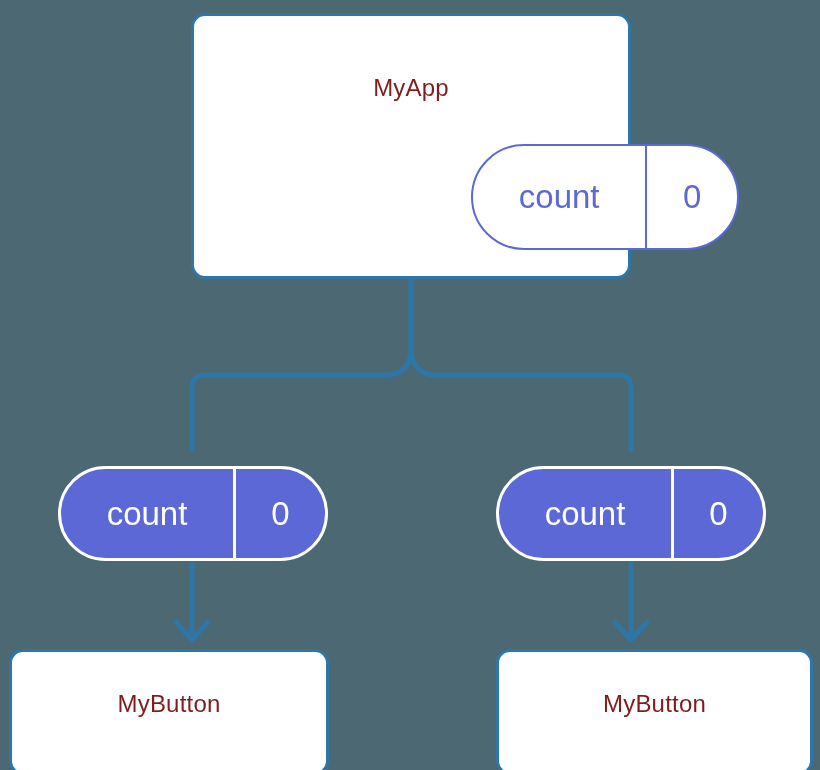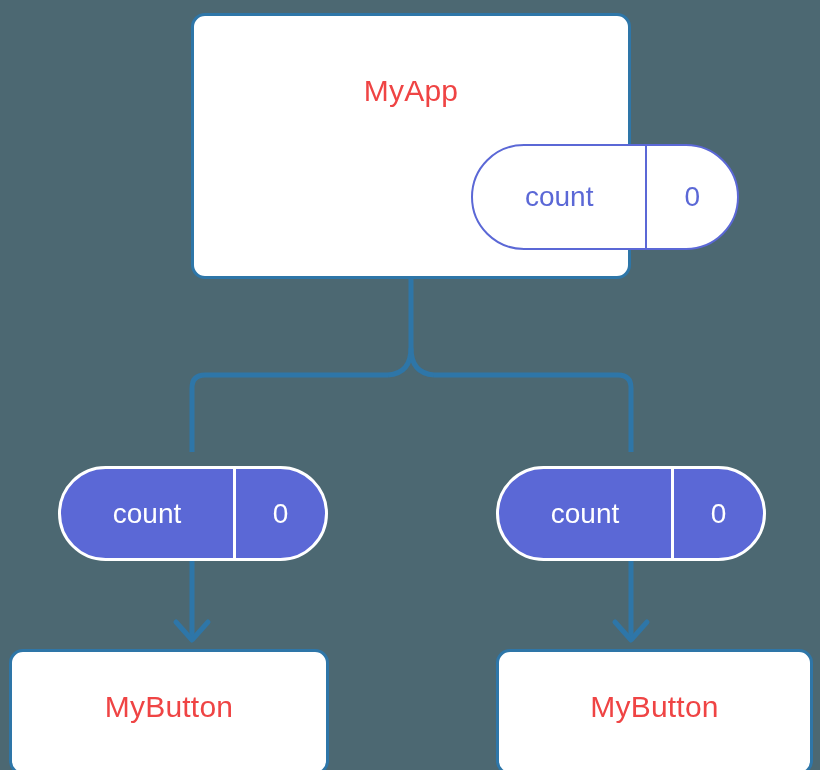"MyApp" .component-title { color: #ef4444 -> #7f1d1d; font-size: 30px -> 24px }
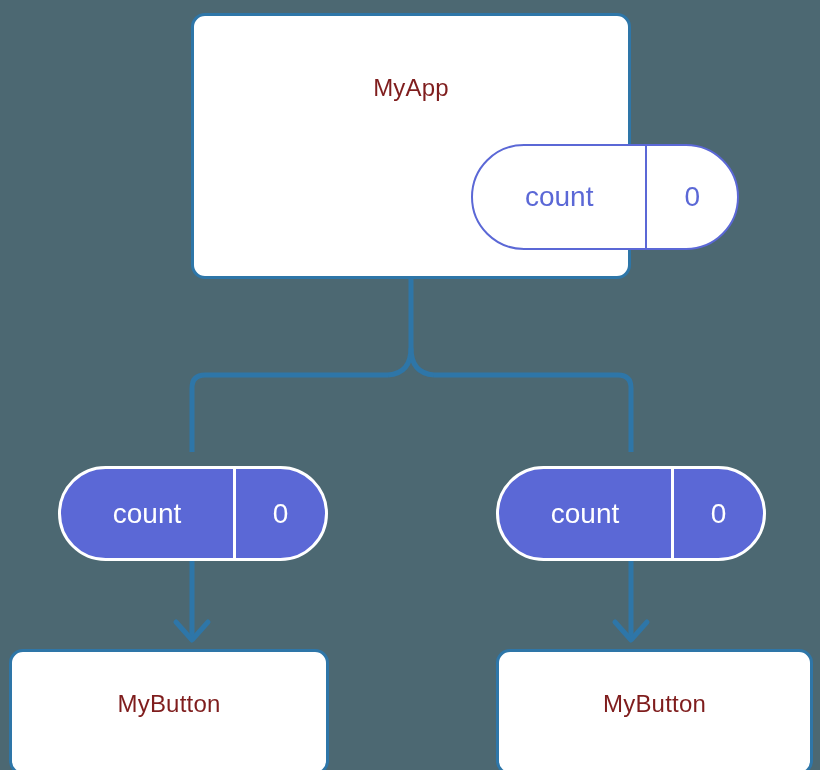"count" .pill-key, .pill-val { font-size: 28px -> 33px }
